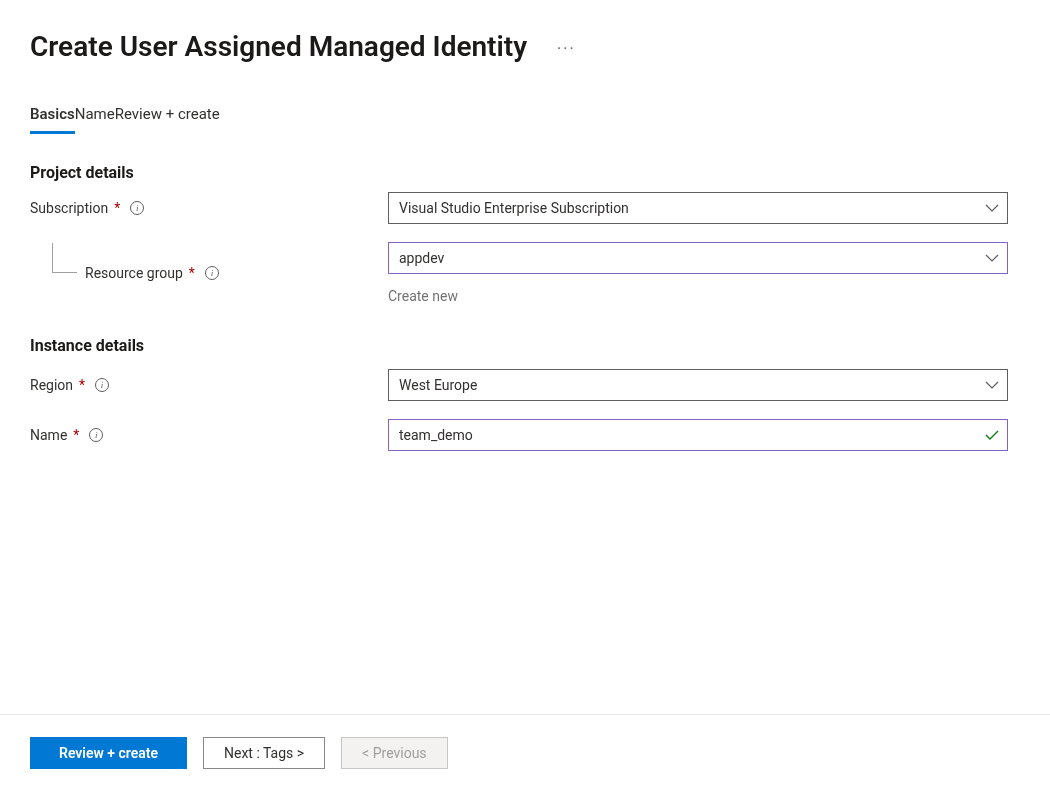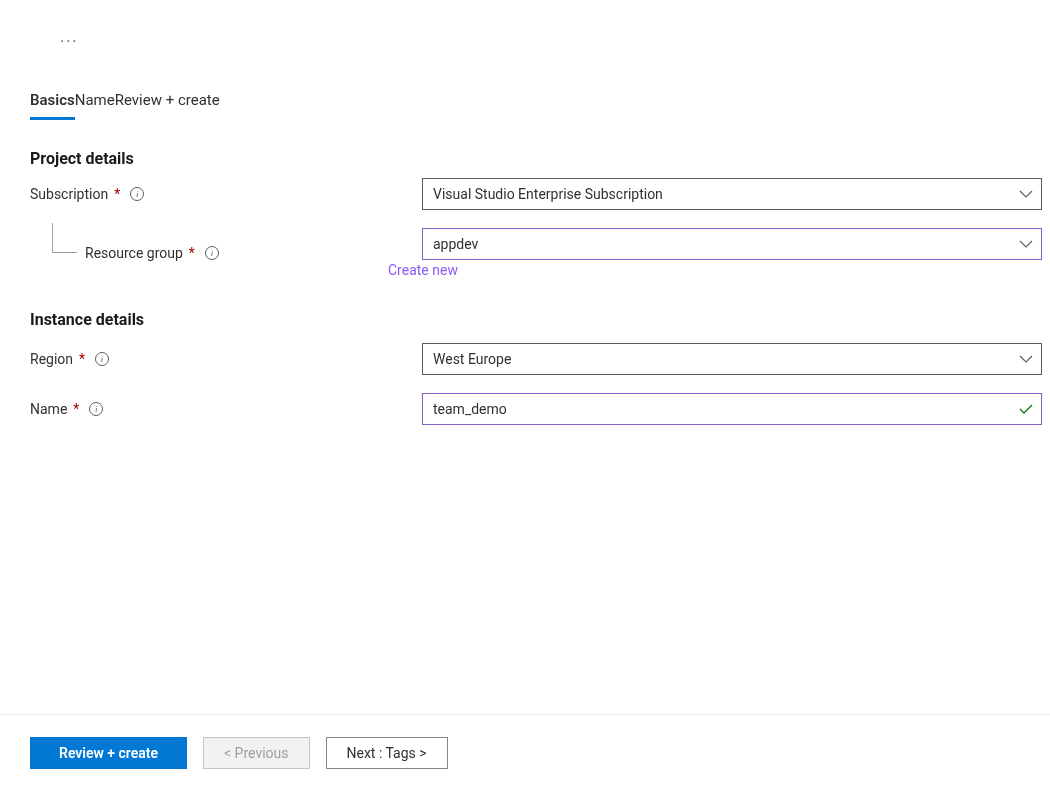"Create User Assigned Managed Identity" h1.page-title { html: none -> <h1>Create User Assigned Managed Identity</h1> }
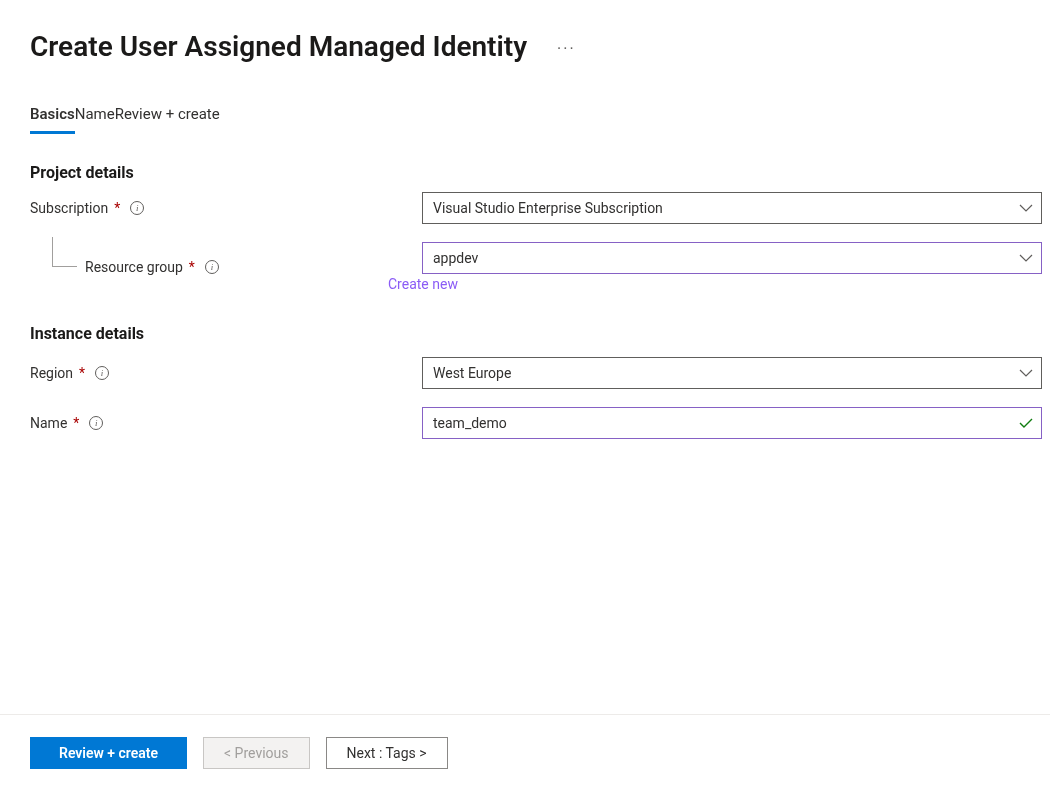"Visual Studio Enterprise Subscription" .select, .text-input { margin-left: 34px -> none }
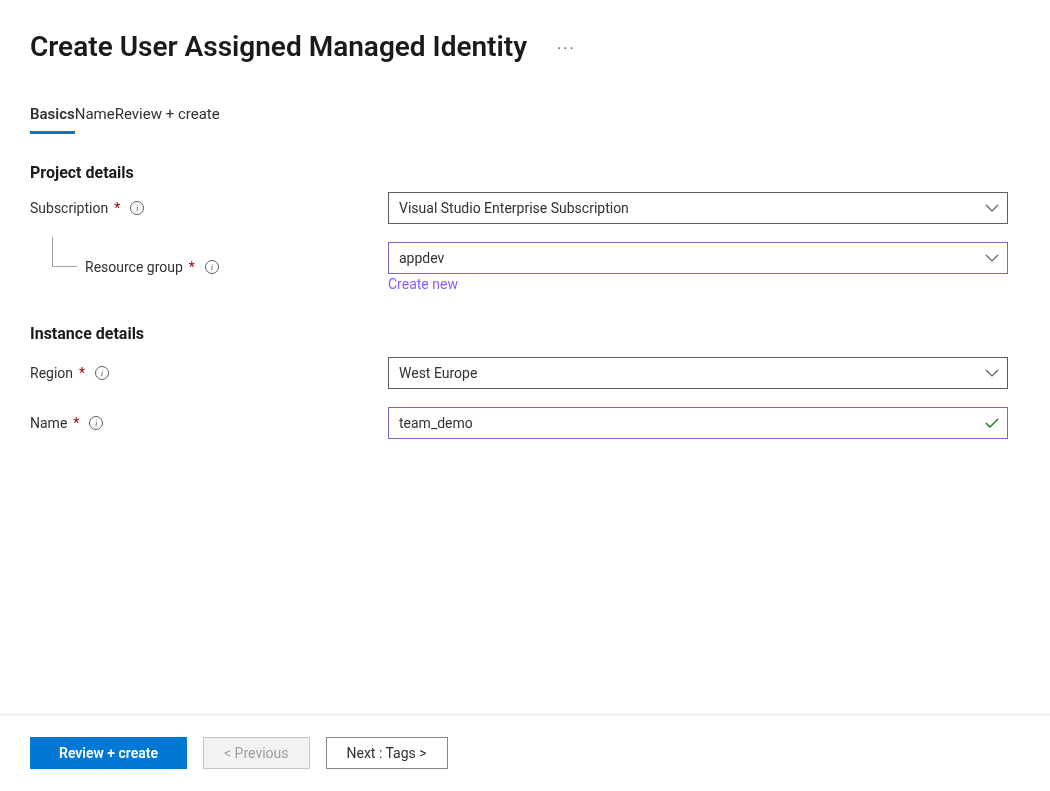"Create new" .helper-link { color: #8b5cf6 -> #737373; margin-top: 2px -> 14px }
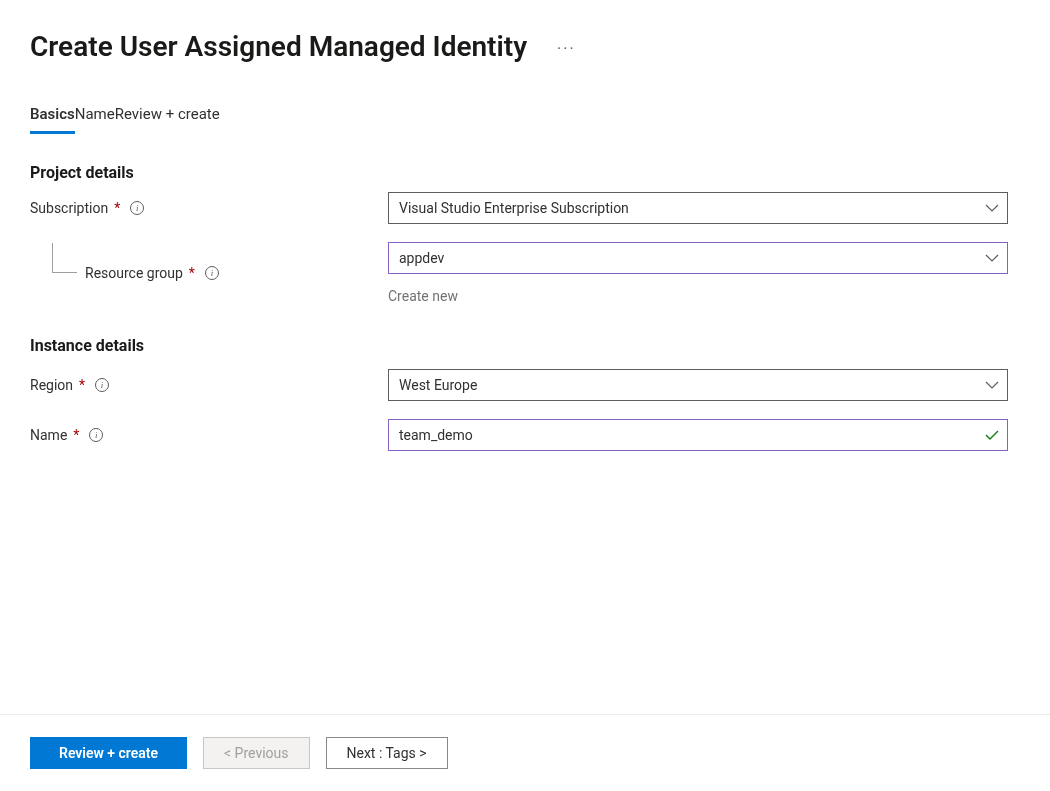"< Previous" button.btn { order: before "Next : Tags >" -> after "Next : Tags >" }
